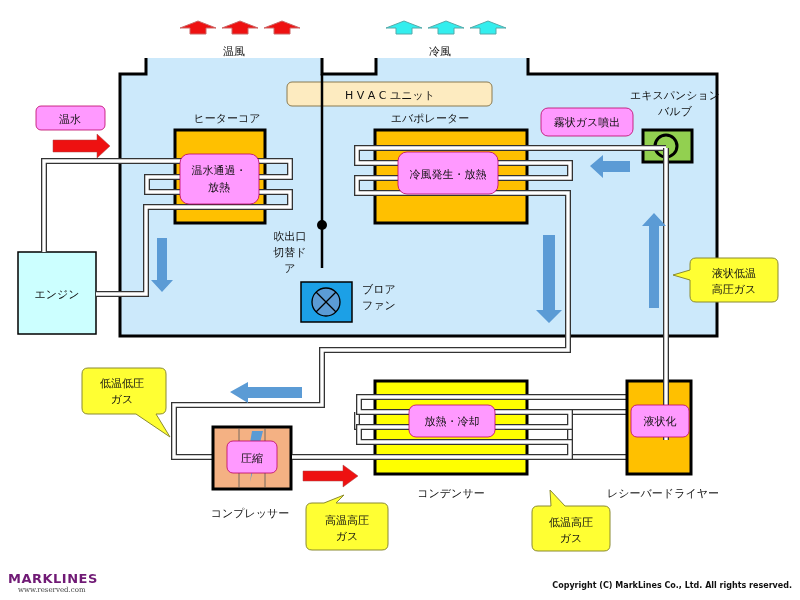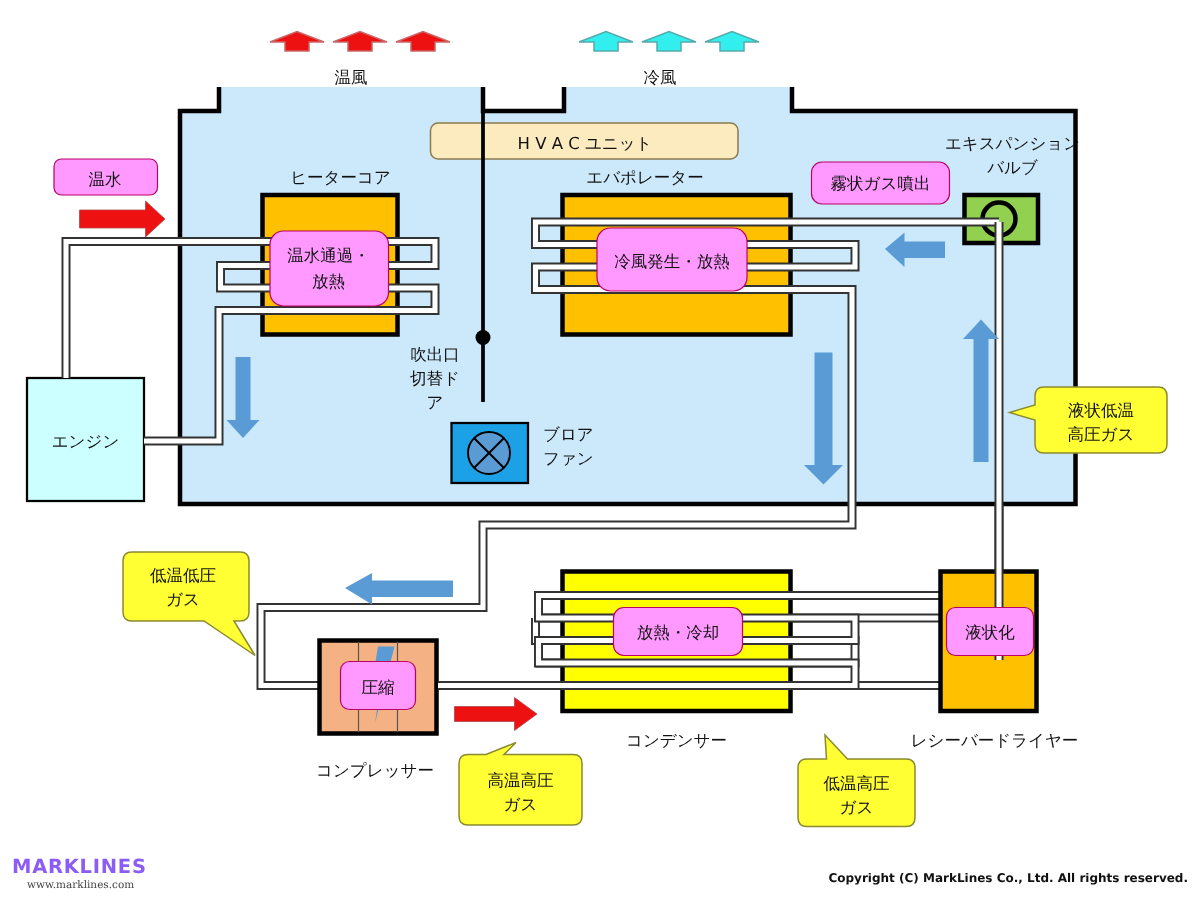"MARKLINES" .logo-main { color: #8b5cf6 -> #701a75 }
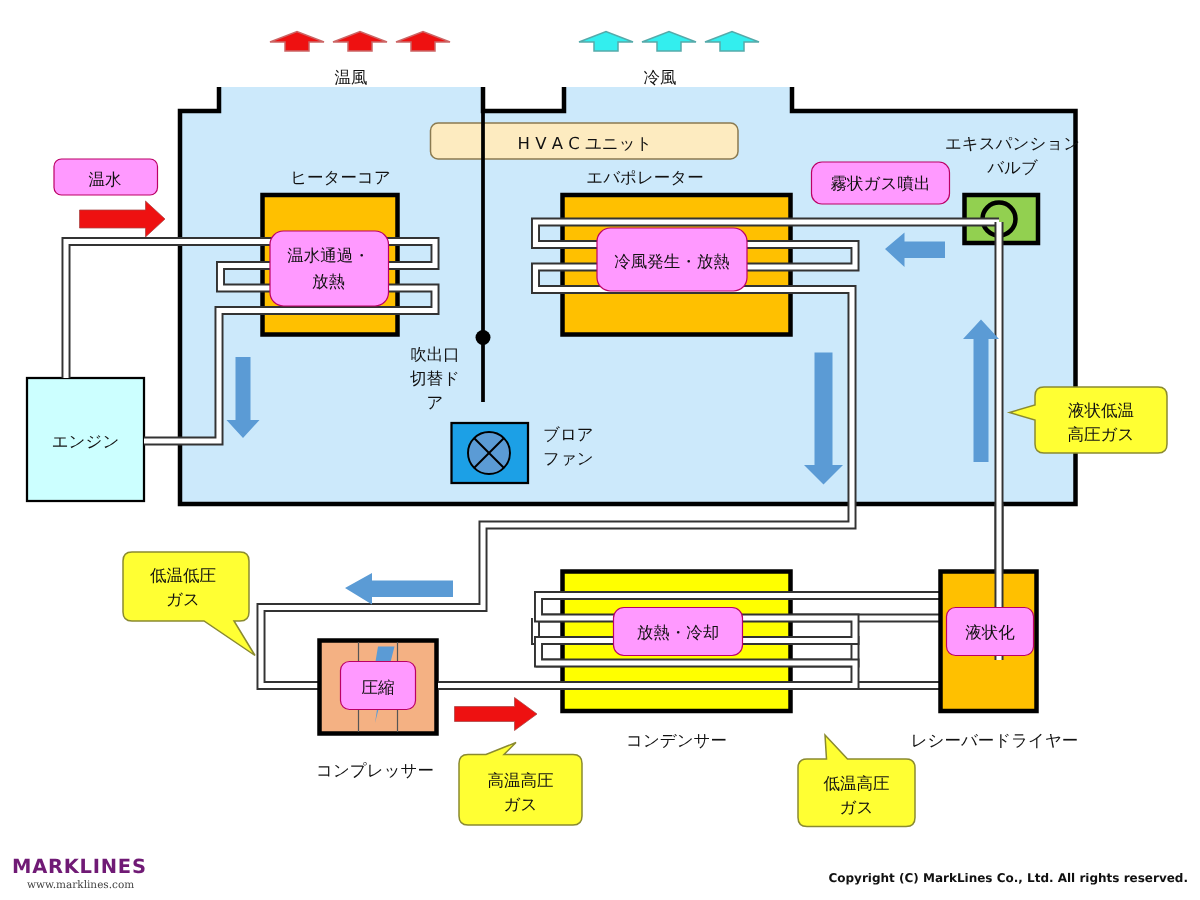"www.marklines.com" div.logo-sub { text: www.marklines.com -> www.reserved.com }
